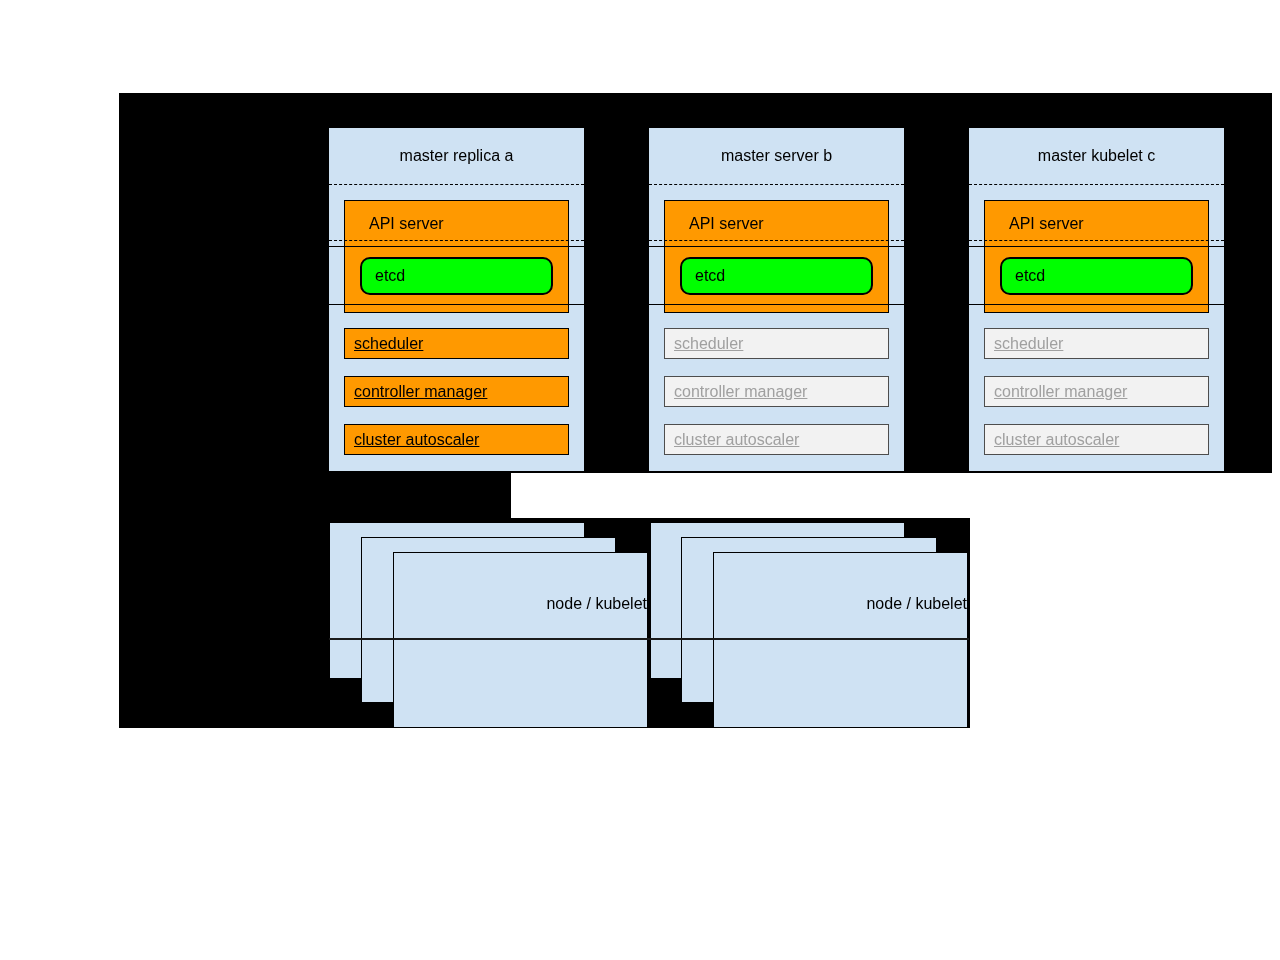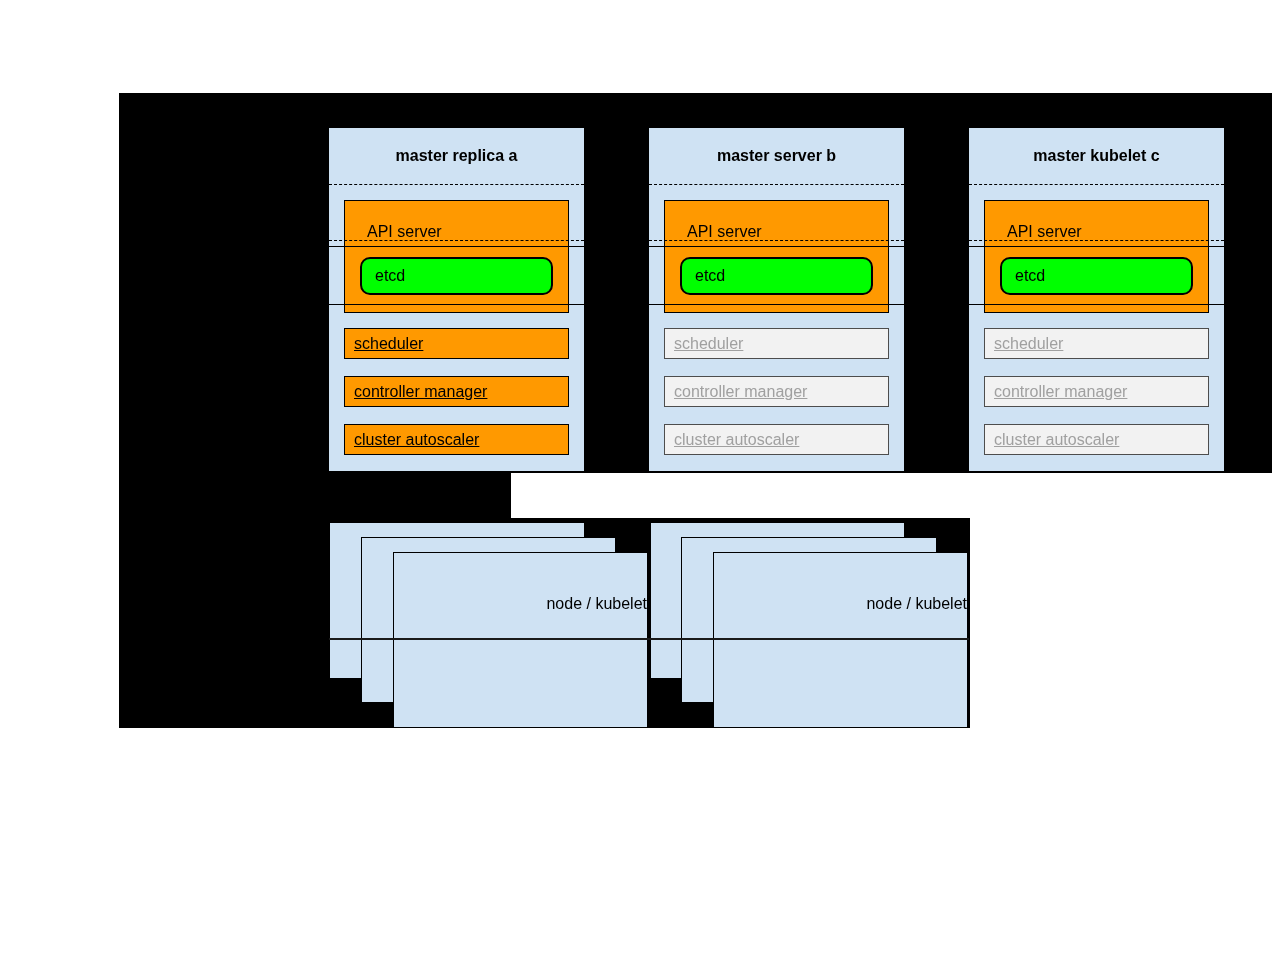"master replica a" .mtitle { font-weight: bold -> none }
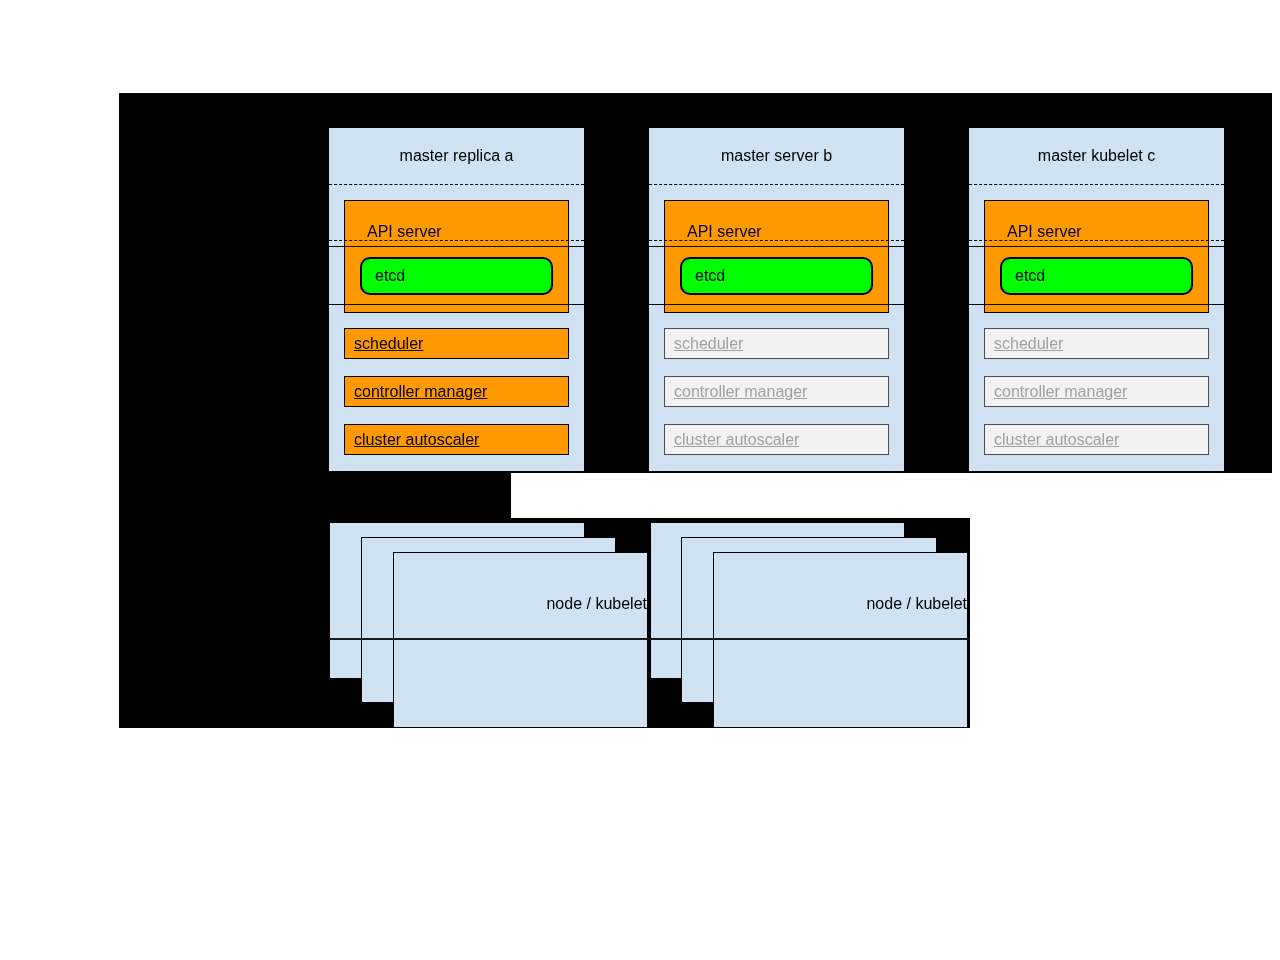"API server" .api-label { left: 12px -> 0; margin-top: 8px -> none; padding: 14px 0 0 10px -> 14px 0 0 24px }
